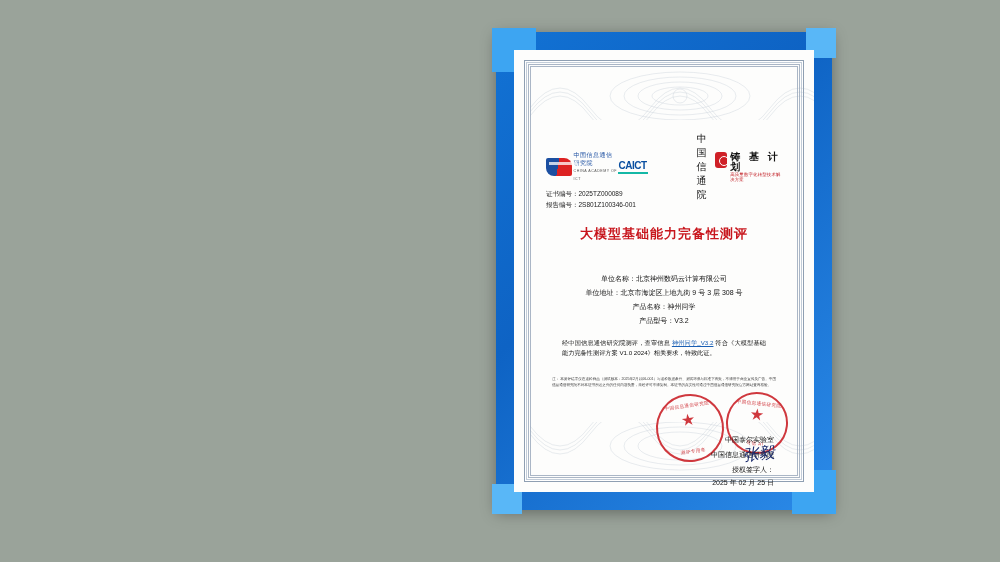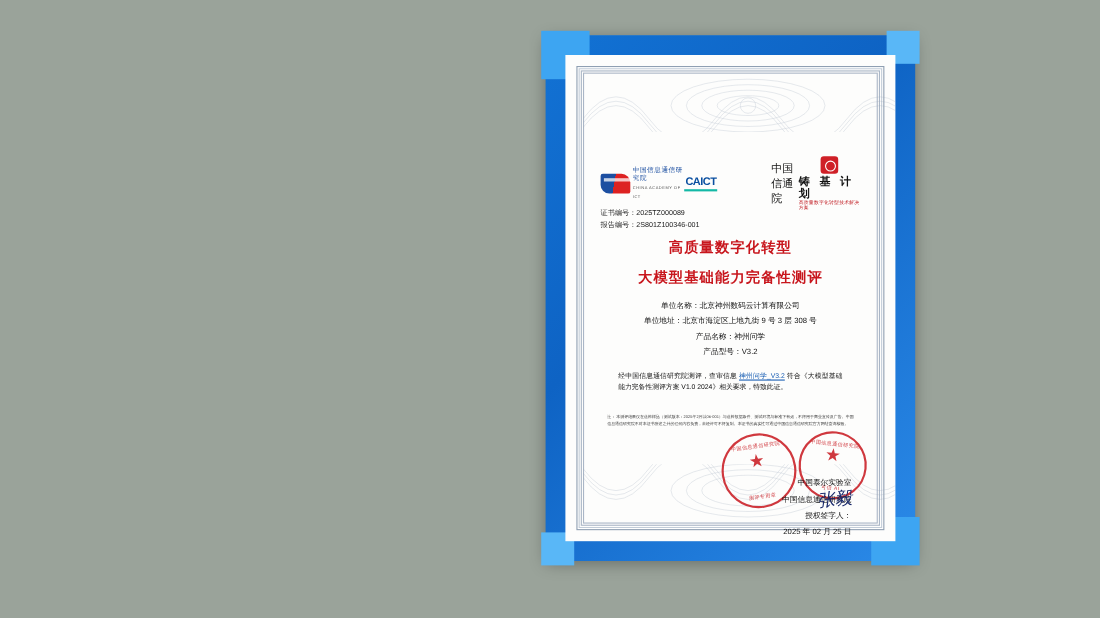"铸 基 计 划" .logo-right { align-items: center -> flex-start; flex-direction: column -> none }
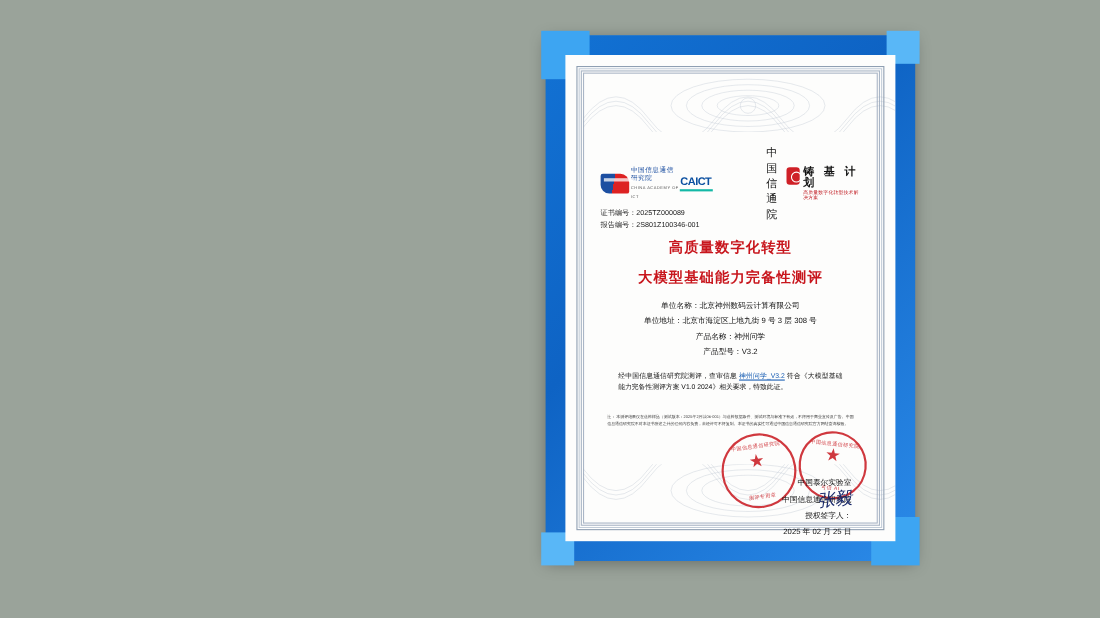"高质量数字化转型" div.title1 { html: <div>高质量数字化转型</div> -> none }
